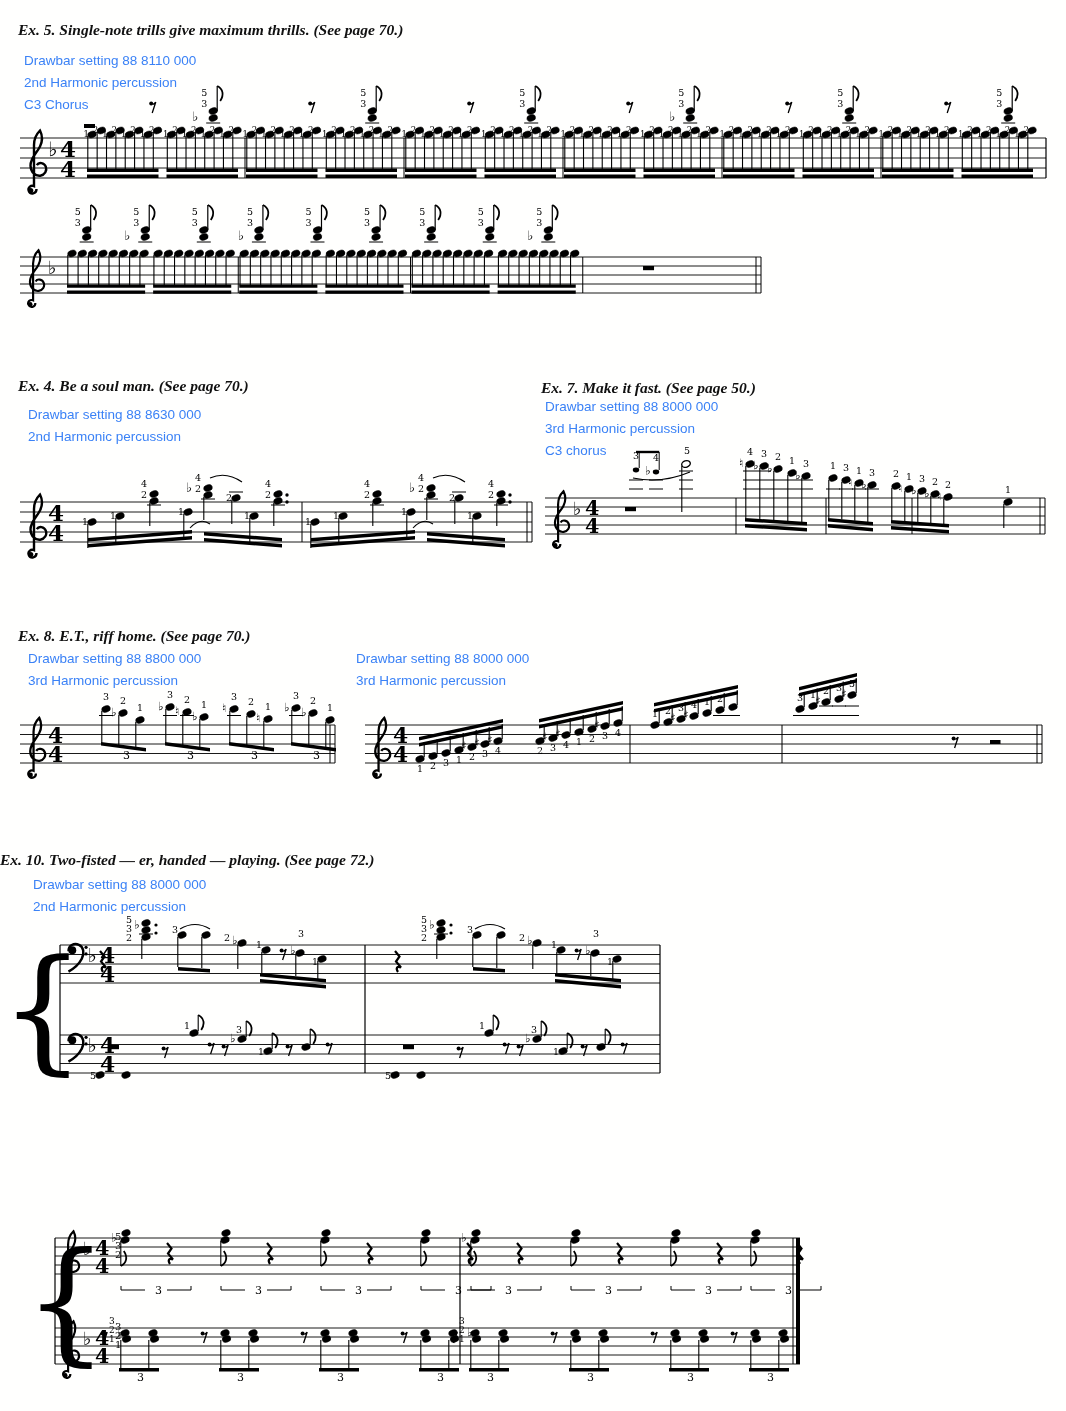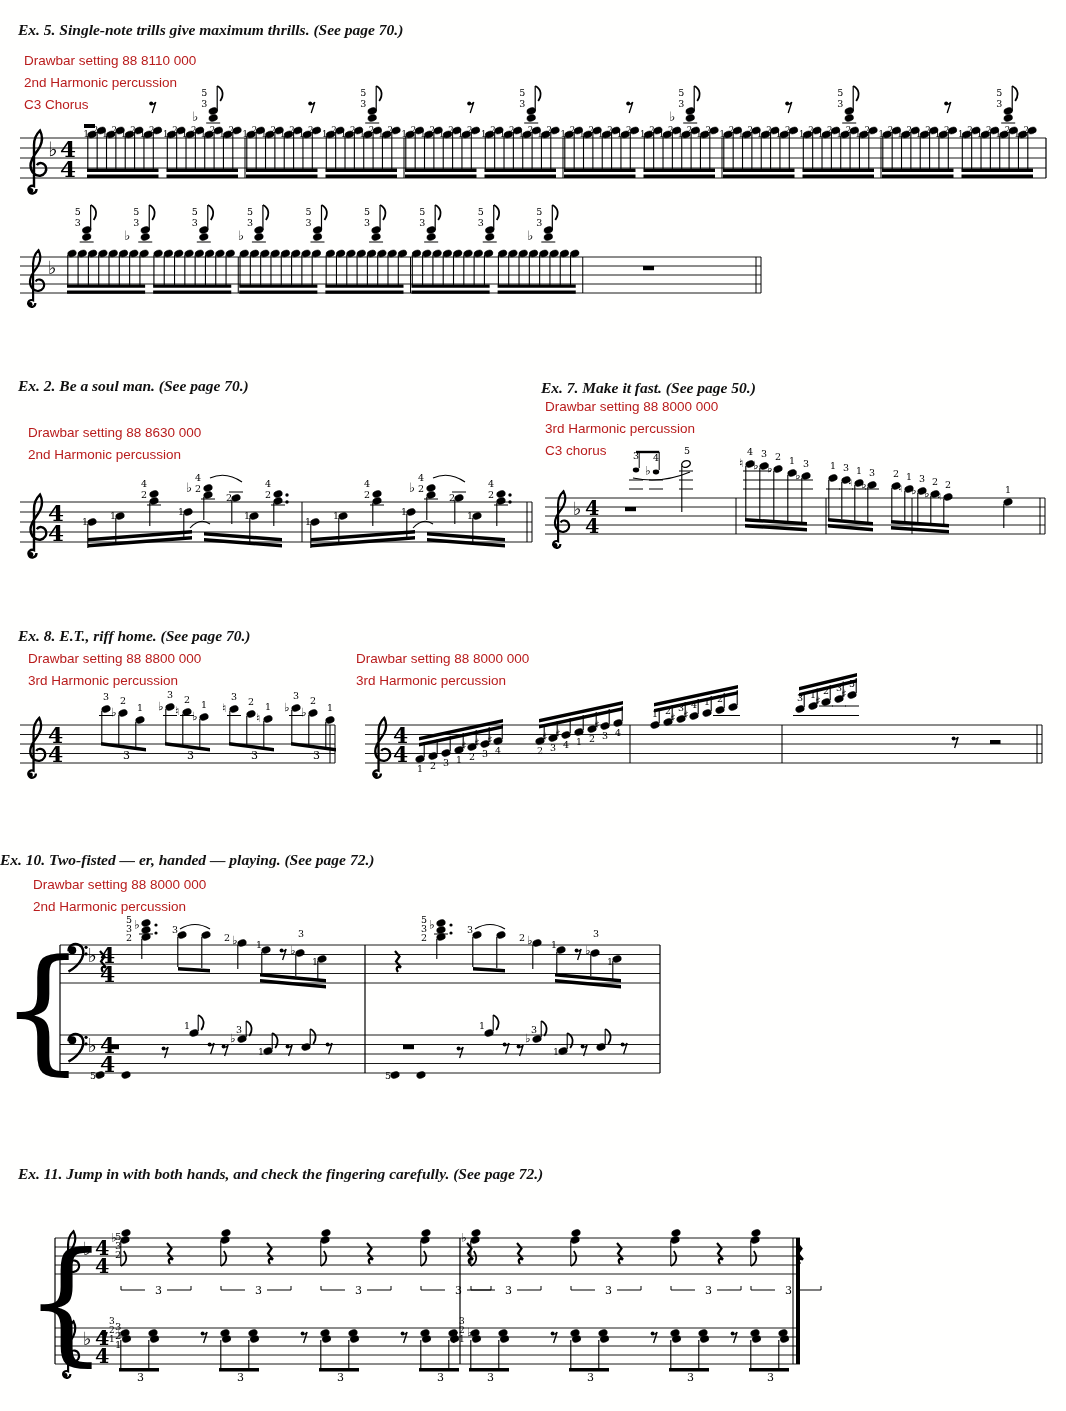"Drawbar setting 88 8110 000" .settings { color: #b91c1c -> #3b82f6 }
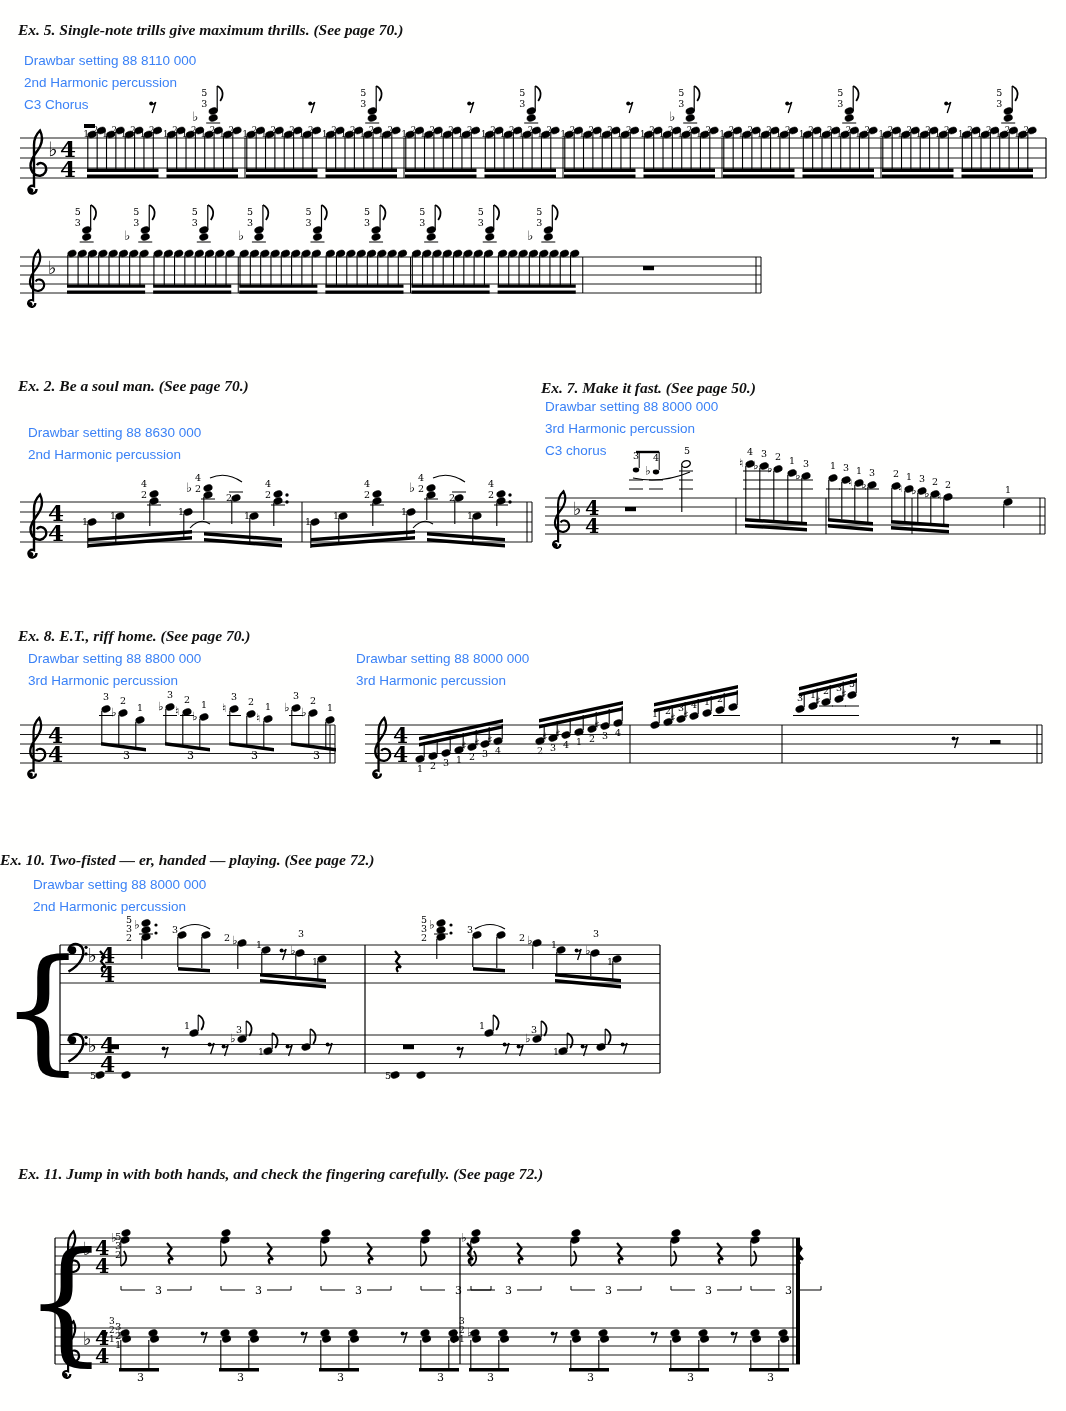"Ex. 2. Be a soul" h2.title { text: 2 -> 4 }
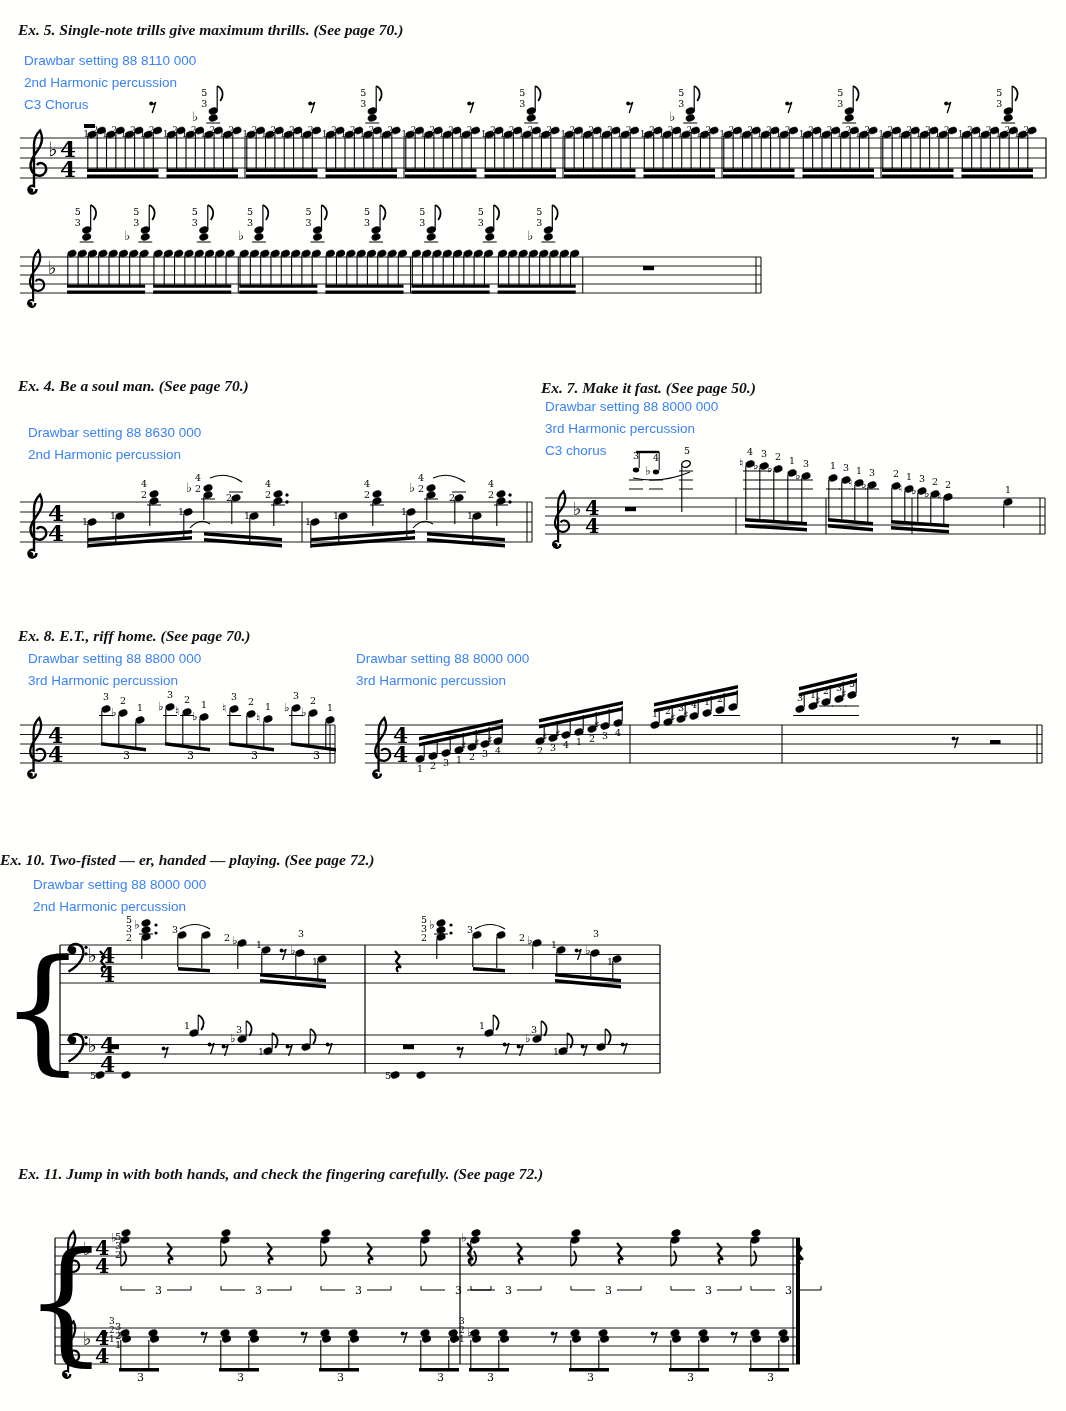"Drawbar setting 88 8630 000" .s-ex6 { top: 422px -> 404px }
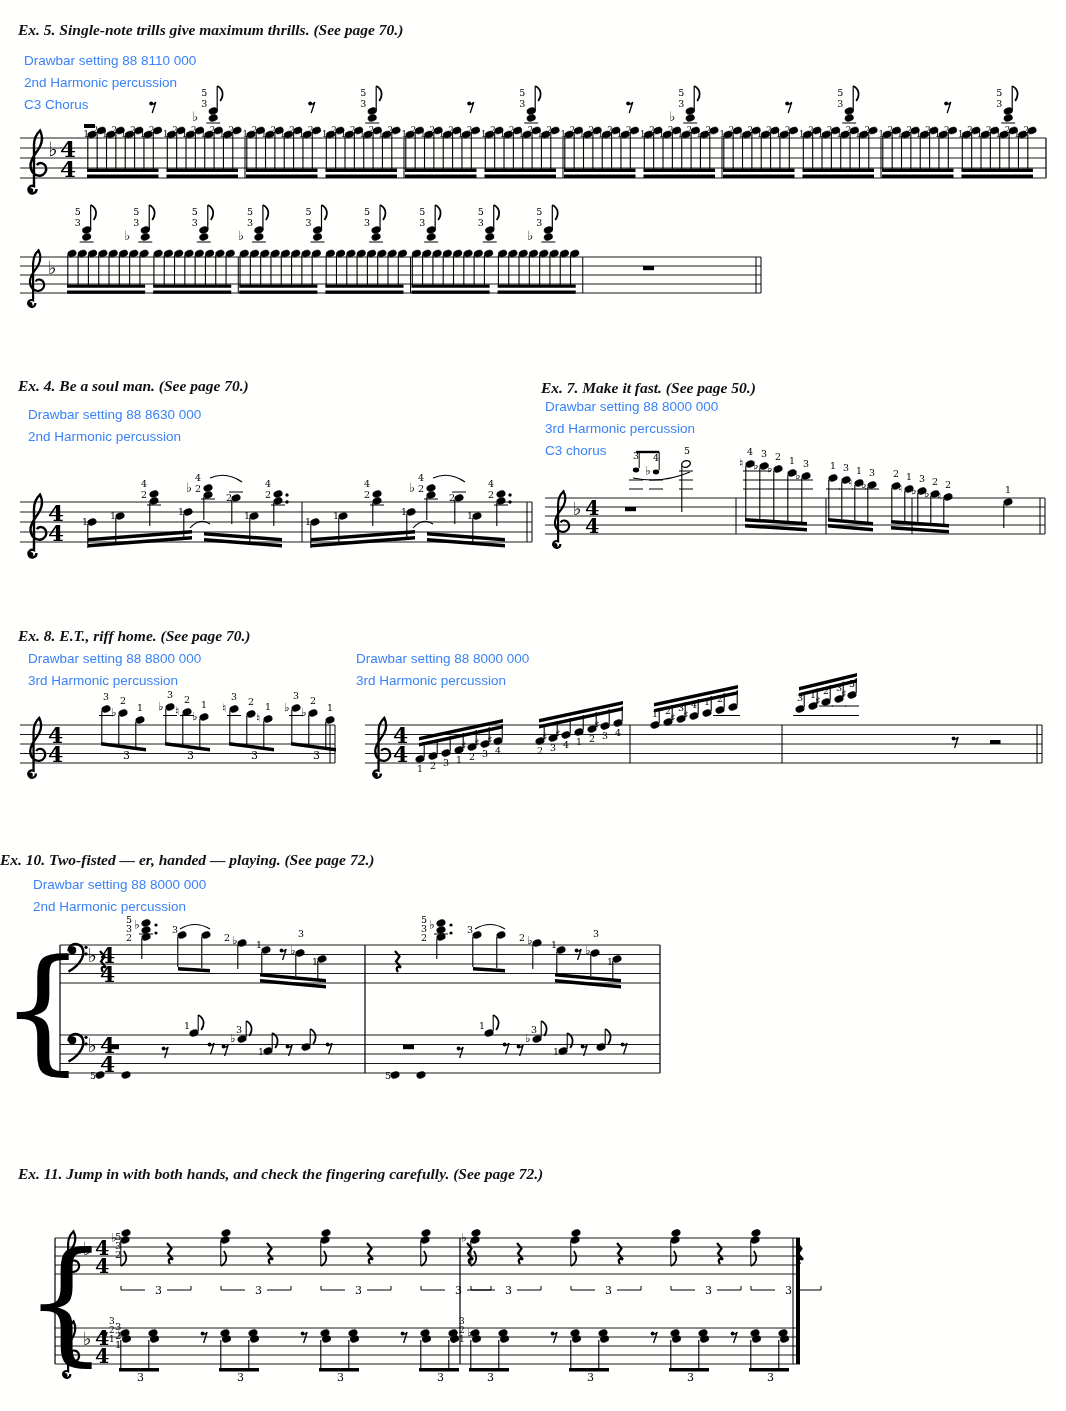"Ex. 11. Jump in with" h2.title { html: <h2>Ex. 11. Jump in with both hands, and check the fingering carefully. (See page 72.)</h2> -> none }
